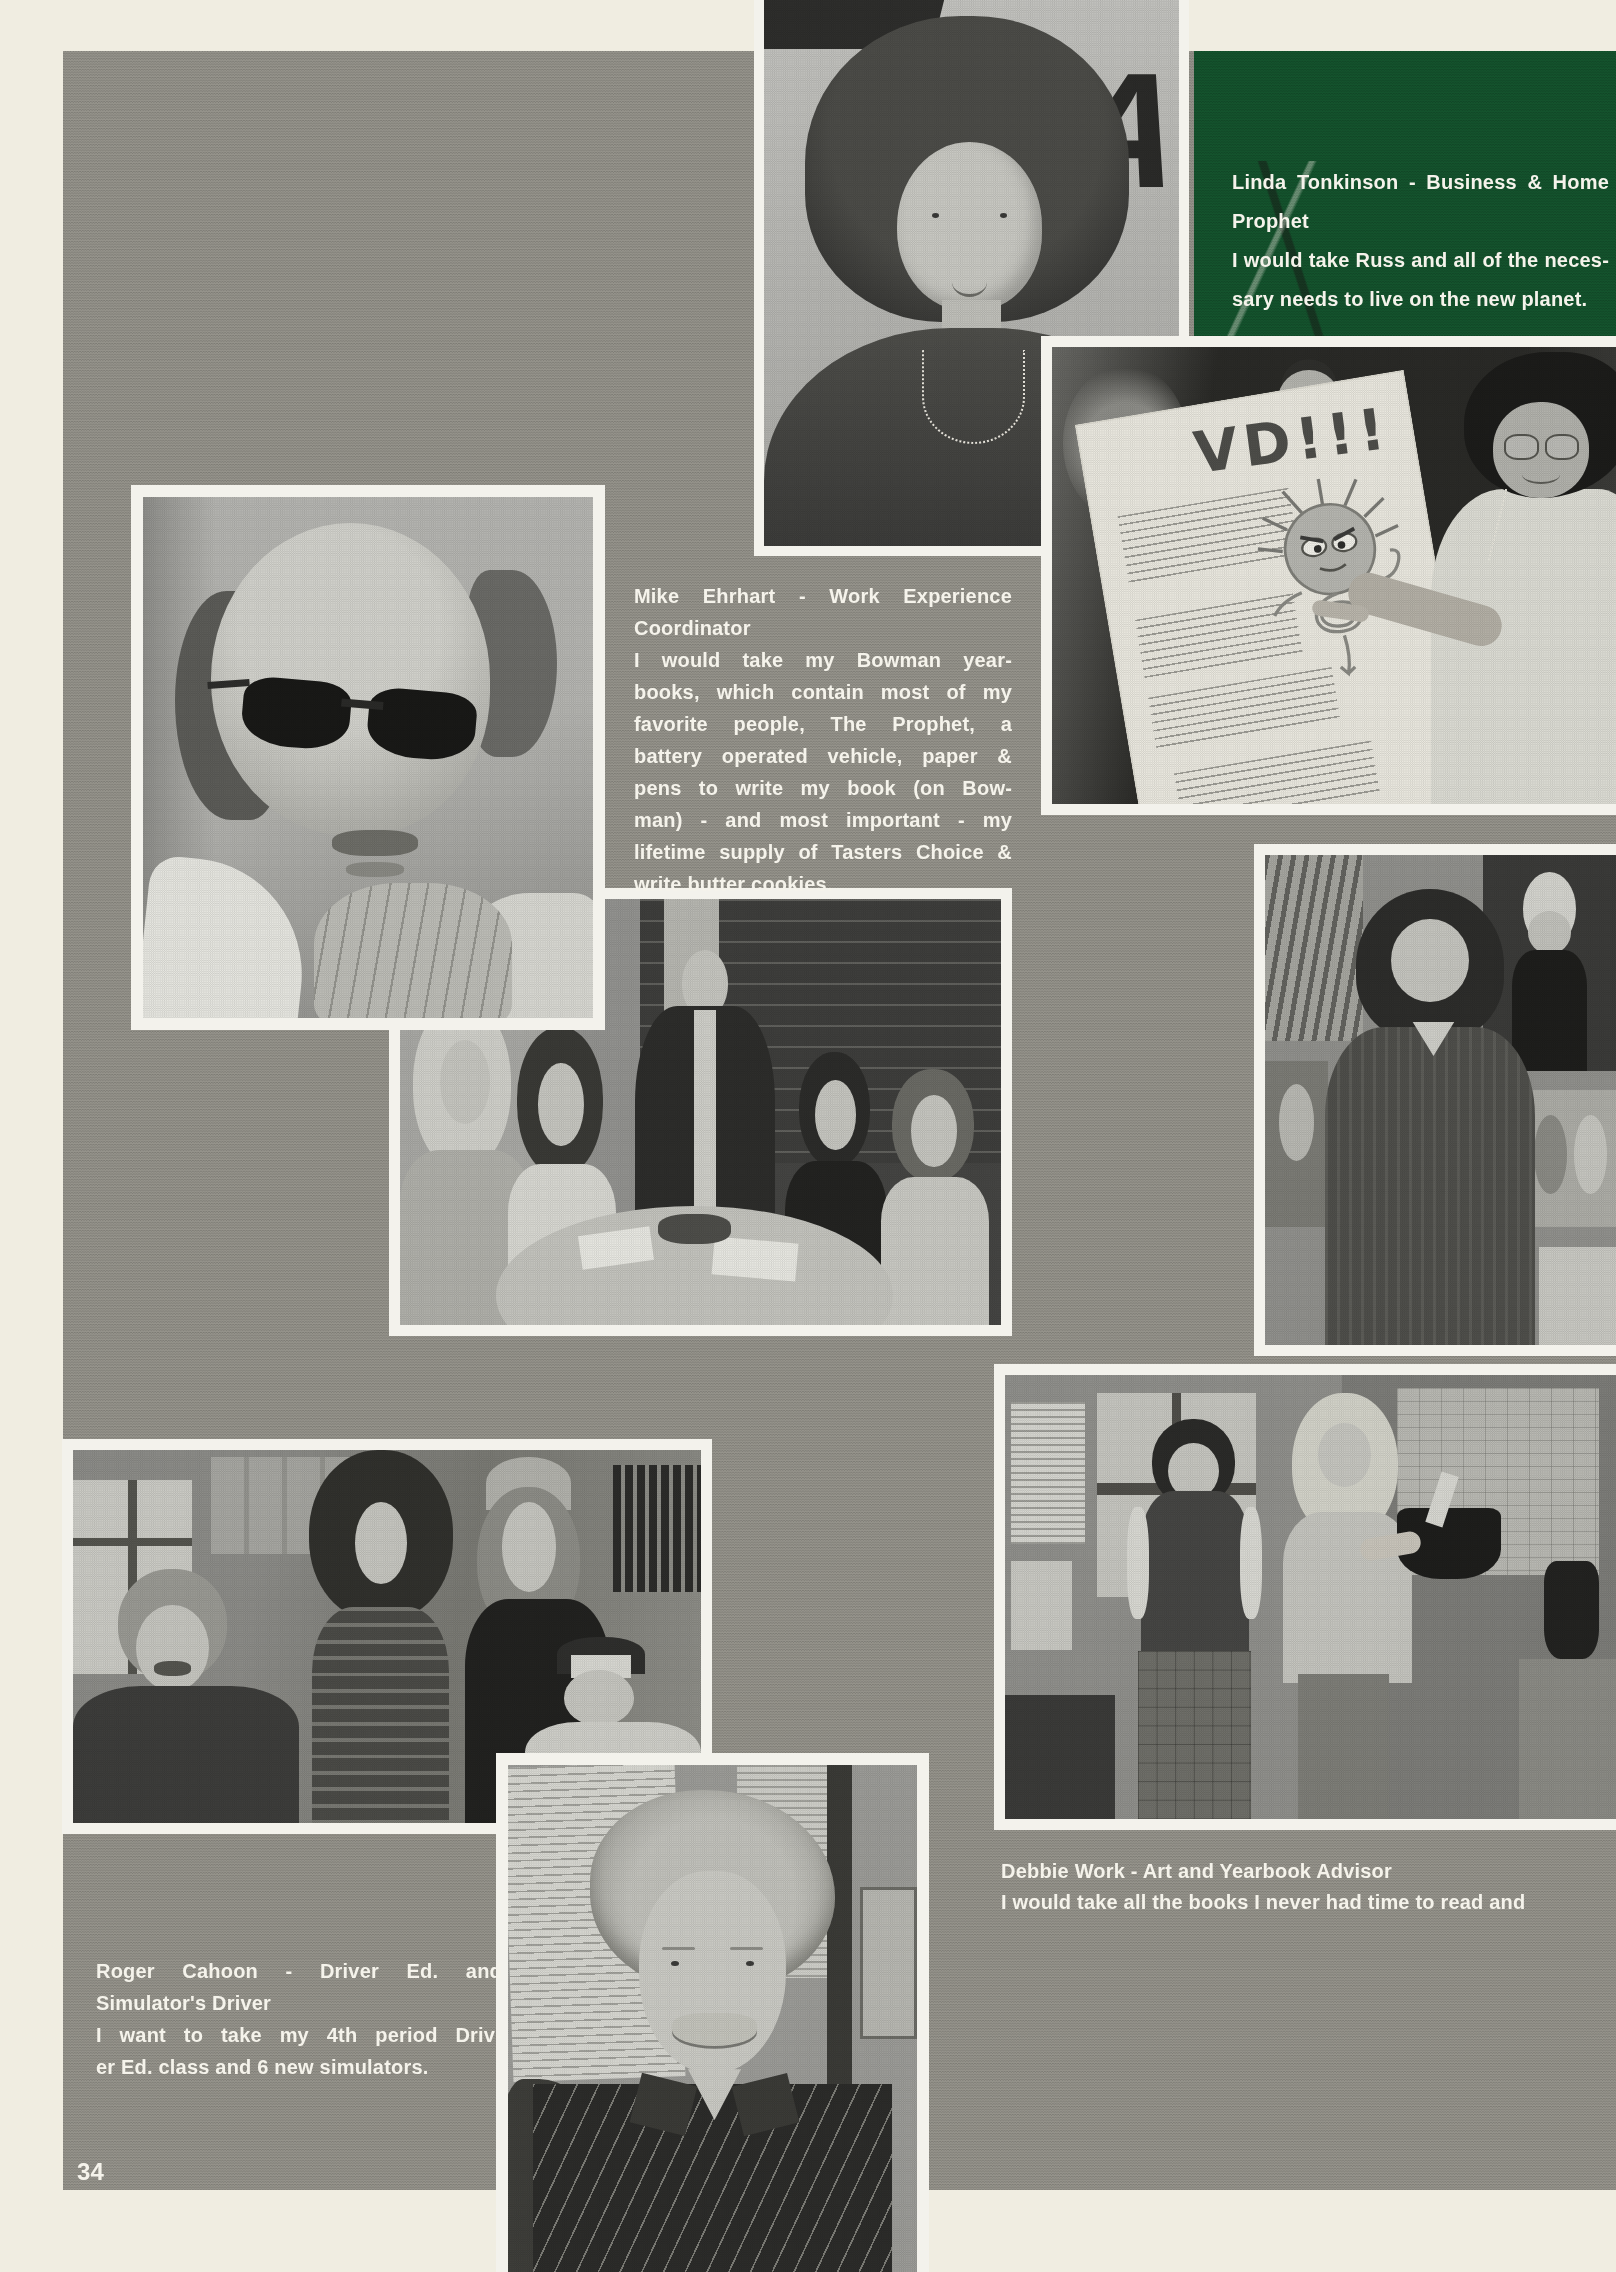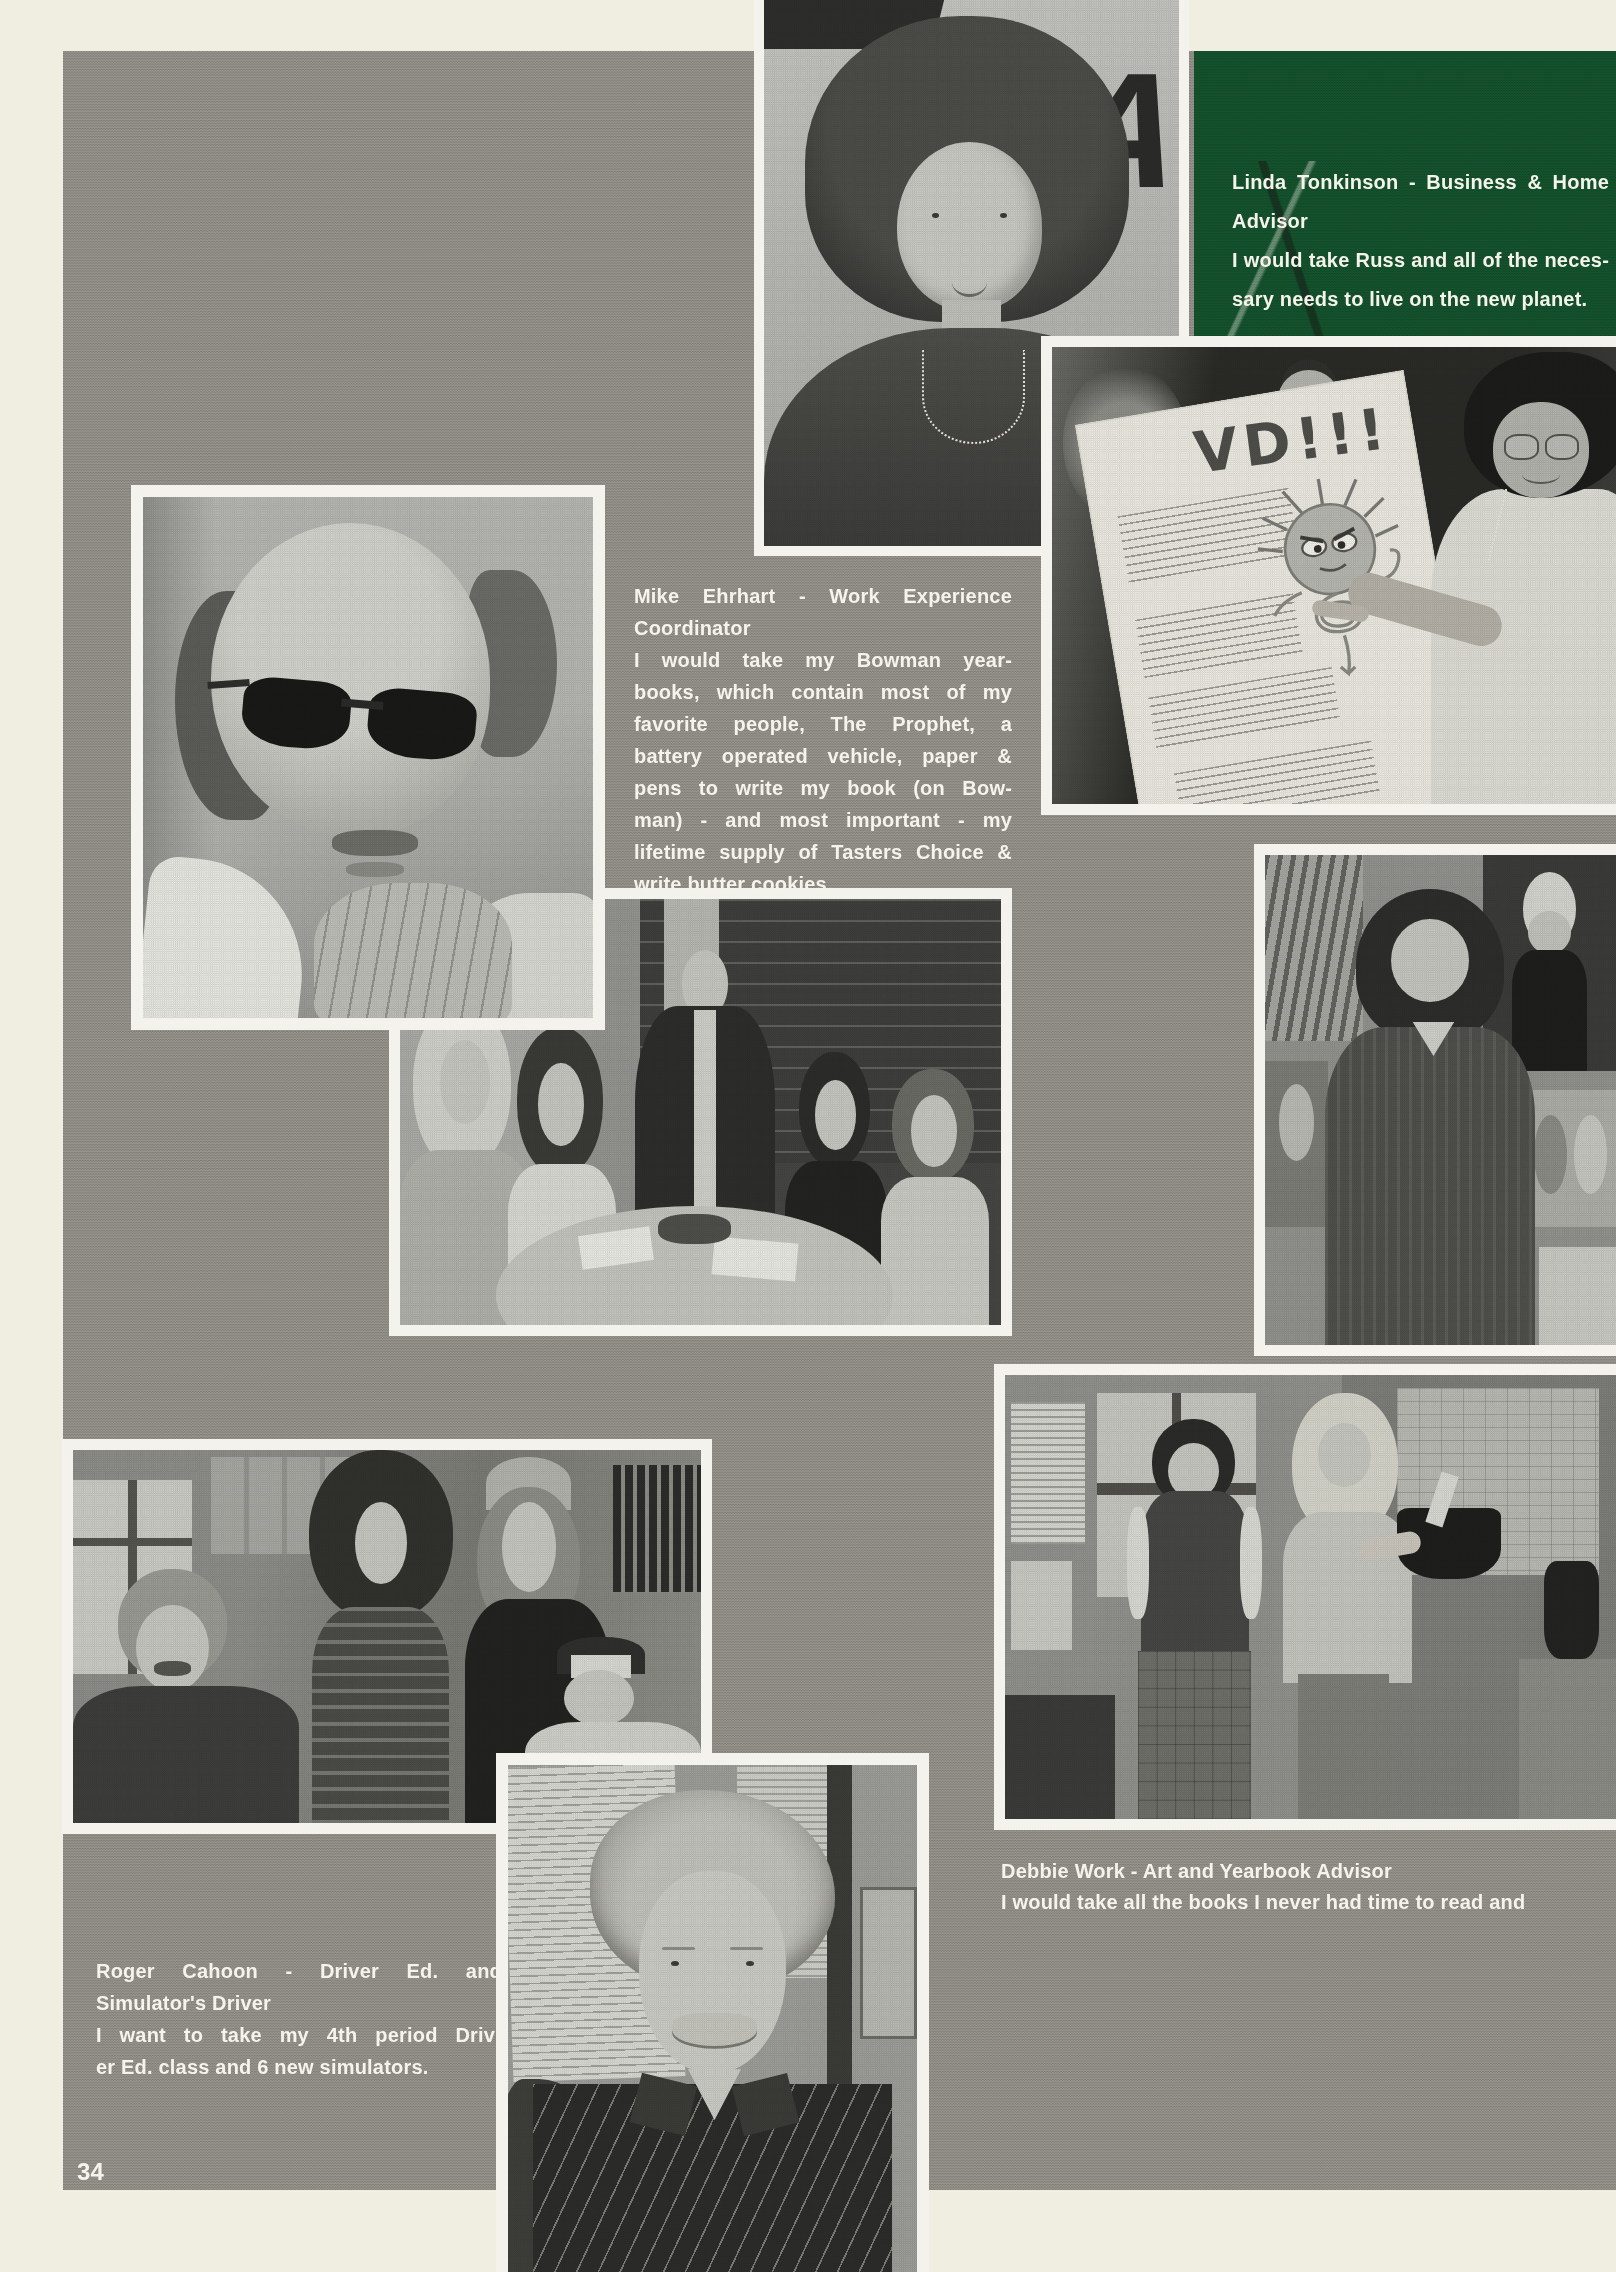"Advisor" div.ln { text: Advisor -> Prophet }
